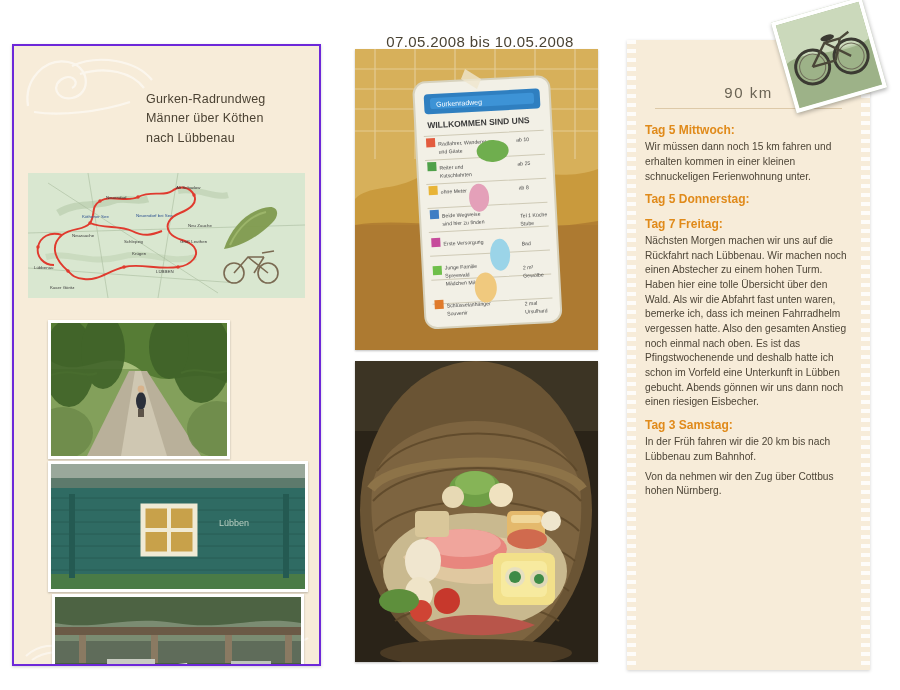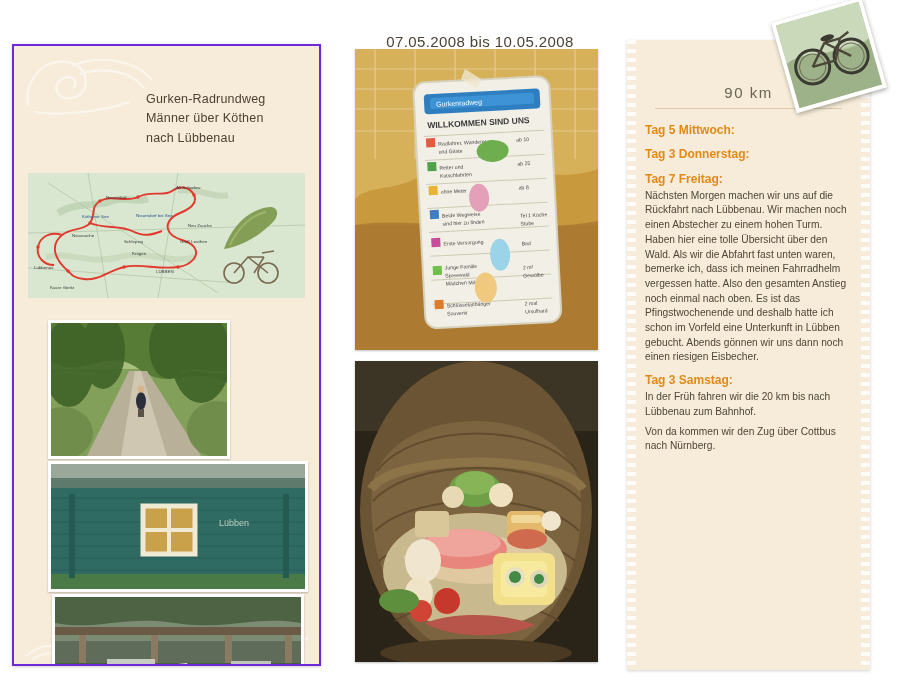"Wir müssen dann noch 15" p { html: none -> <p>Wir müssen dann noch 15 km fahren und erhalten kommen in einer kleinen schnuckeligen Ferienwohnung unter.</p> }
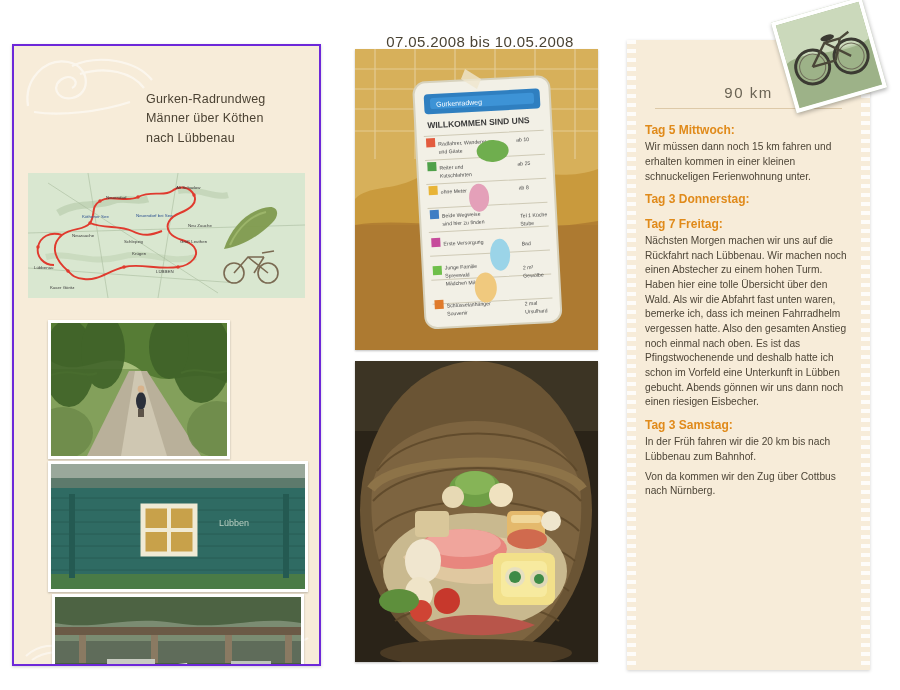"Tag 3 Donnerstag:" div.day { text: 3 -> 5 }
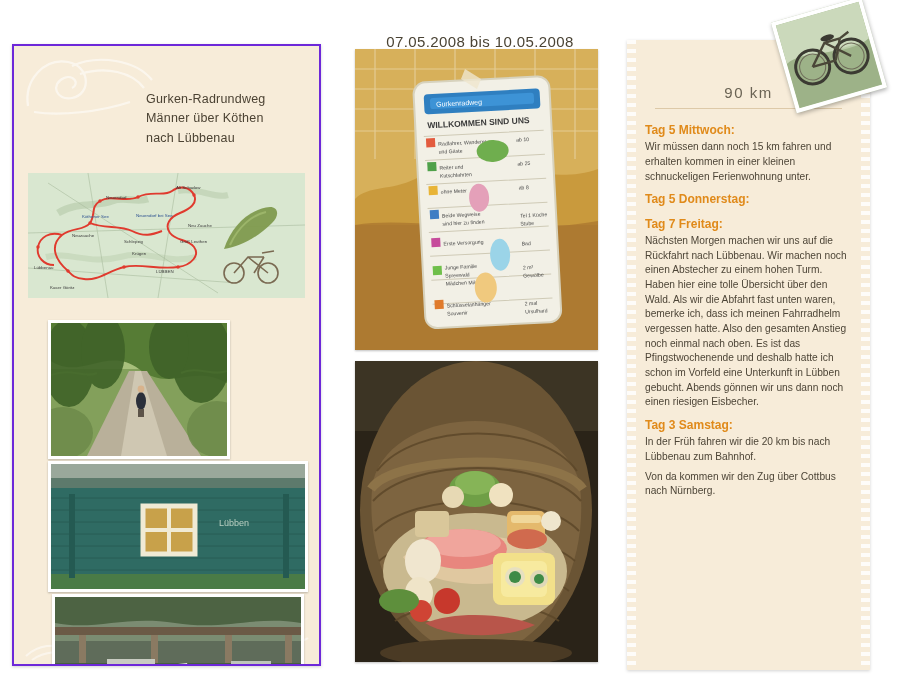"Von da kommen wir den" p { text: kommen wir den Zug über Cottbus nach -> nehmen wir den Zug über Cottbus hohen }
